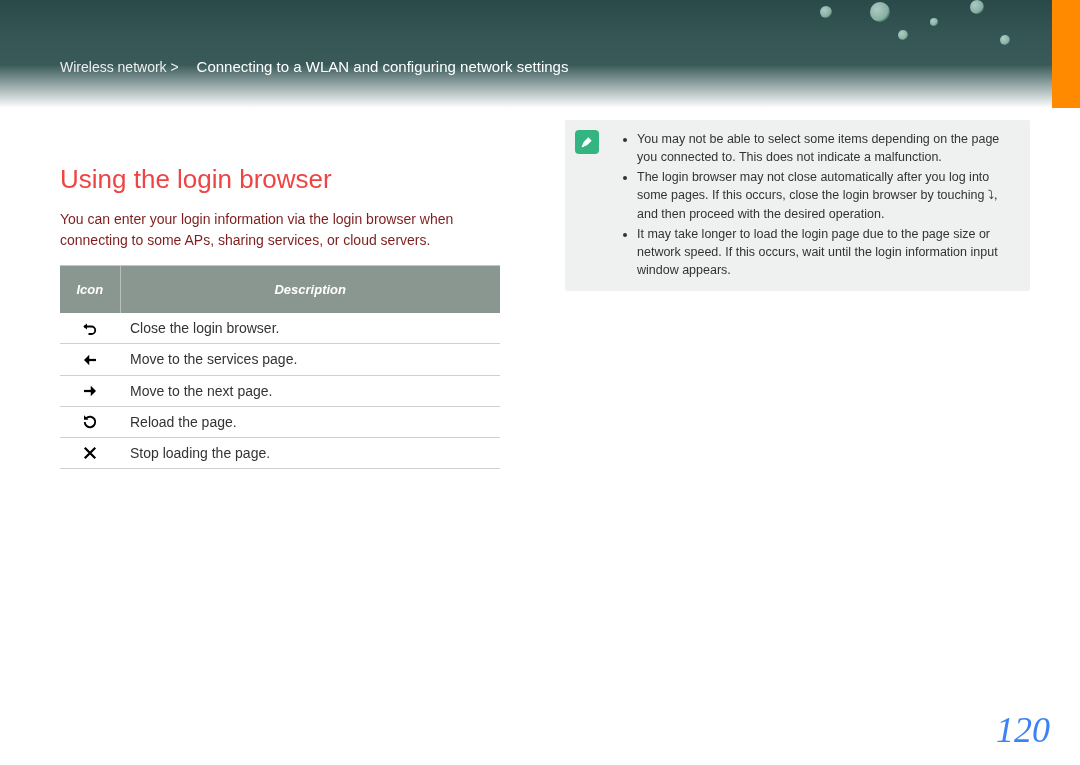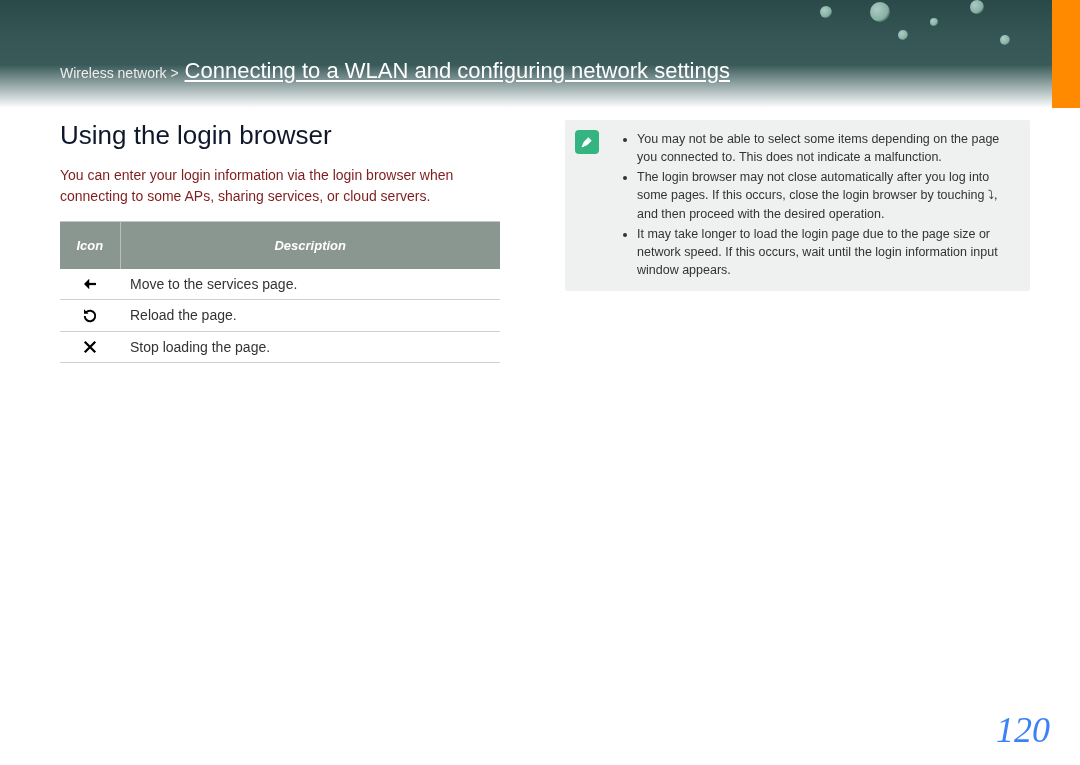"Connecting to a WLAN and" .breadcrumb .title { font-size: 22px -> 15px; margin-left: 2px -> 14px; text-decoration: underline -> none }
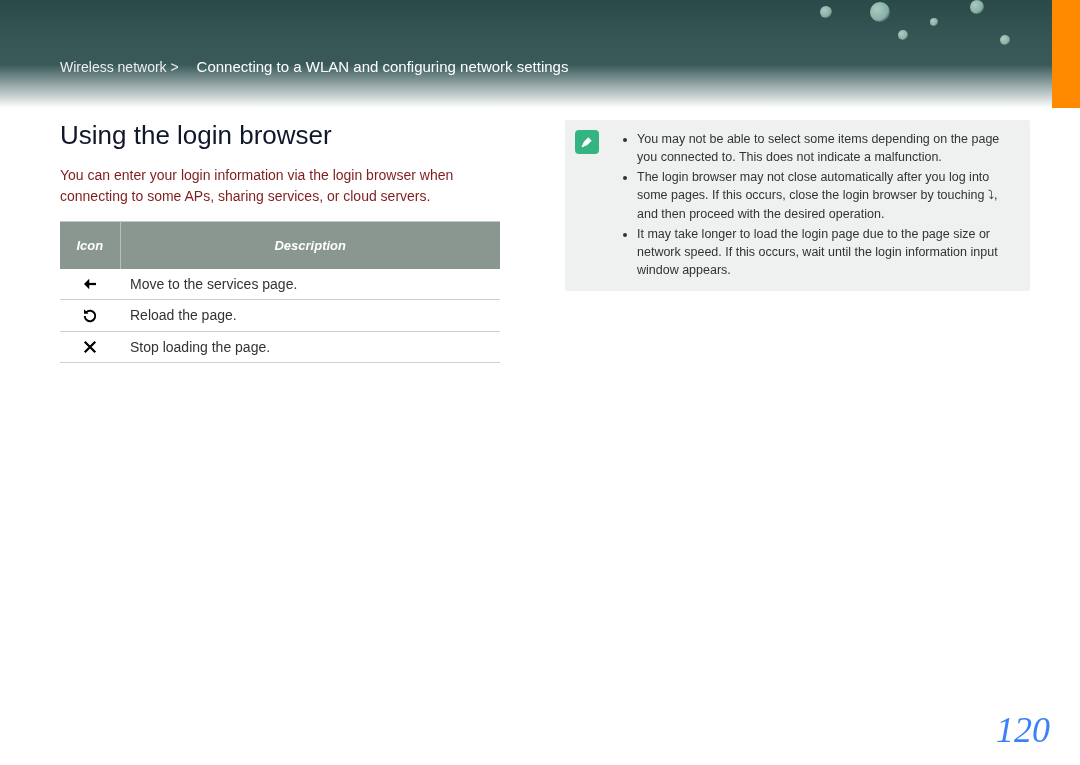"Using the login browser" h2.section-title { color: #0f172a -> #ef4444; margin-top: none -> 44px }
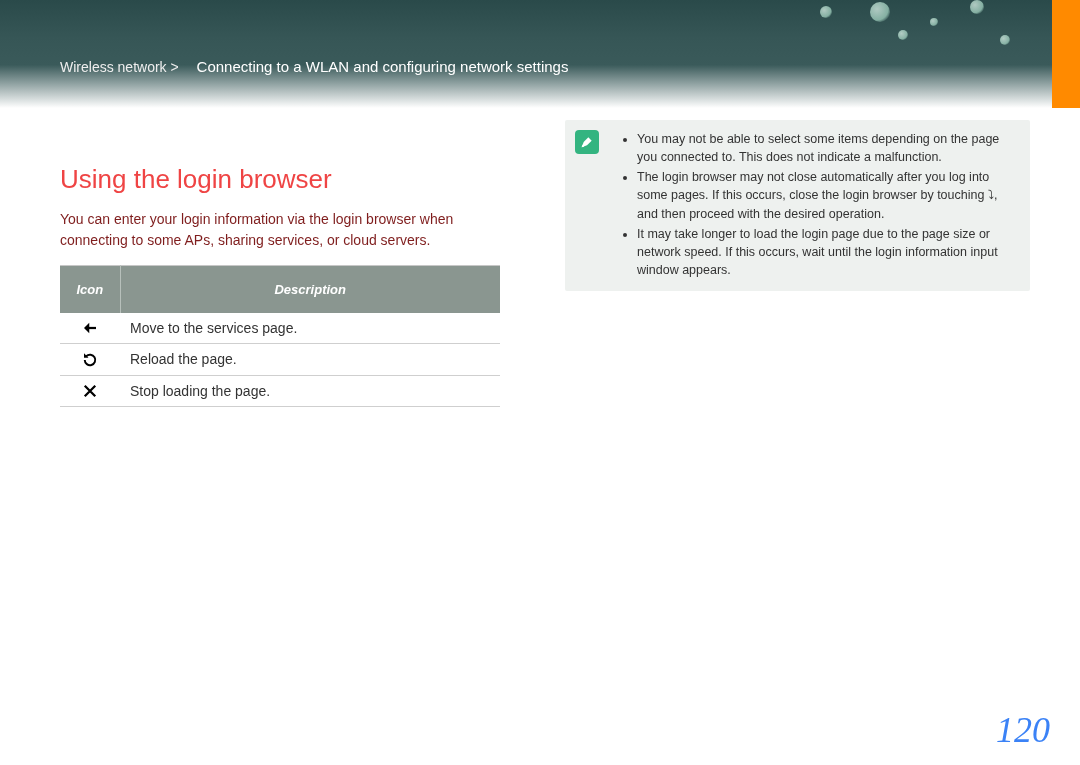"Close the login browser." tr { html: none -> <tr> <td> <svg> <path></path> <path></path> </svg> </td> <td>Close the login browser.</td> </tr> }
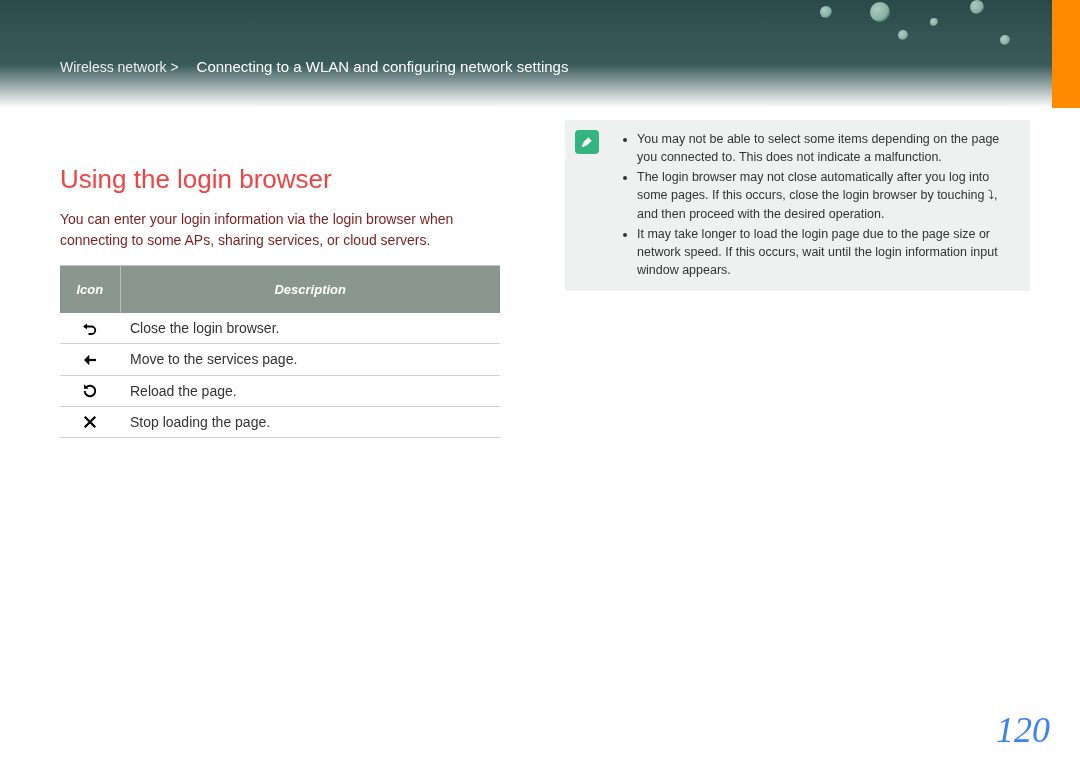"Move to the next page." tr { html: none -> <tr> <td> <svg> <path></path> <path></path> </svg> </td> <td>Move to the next page.</td> </tr> }
